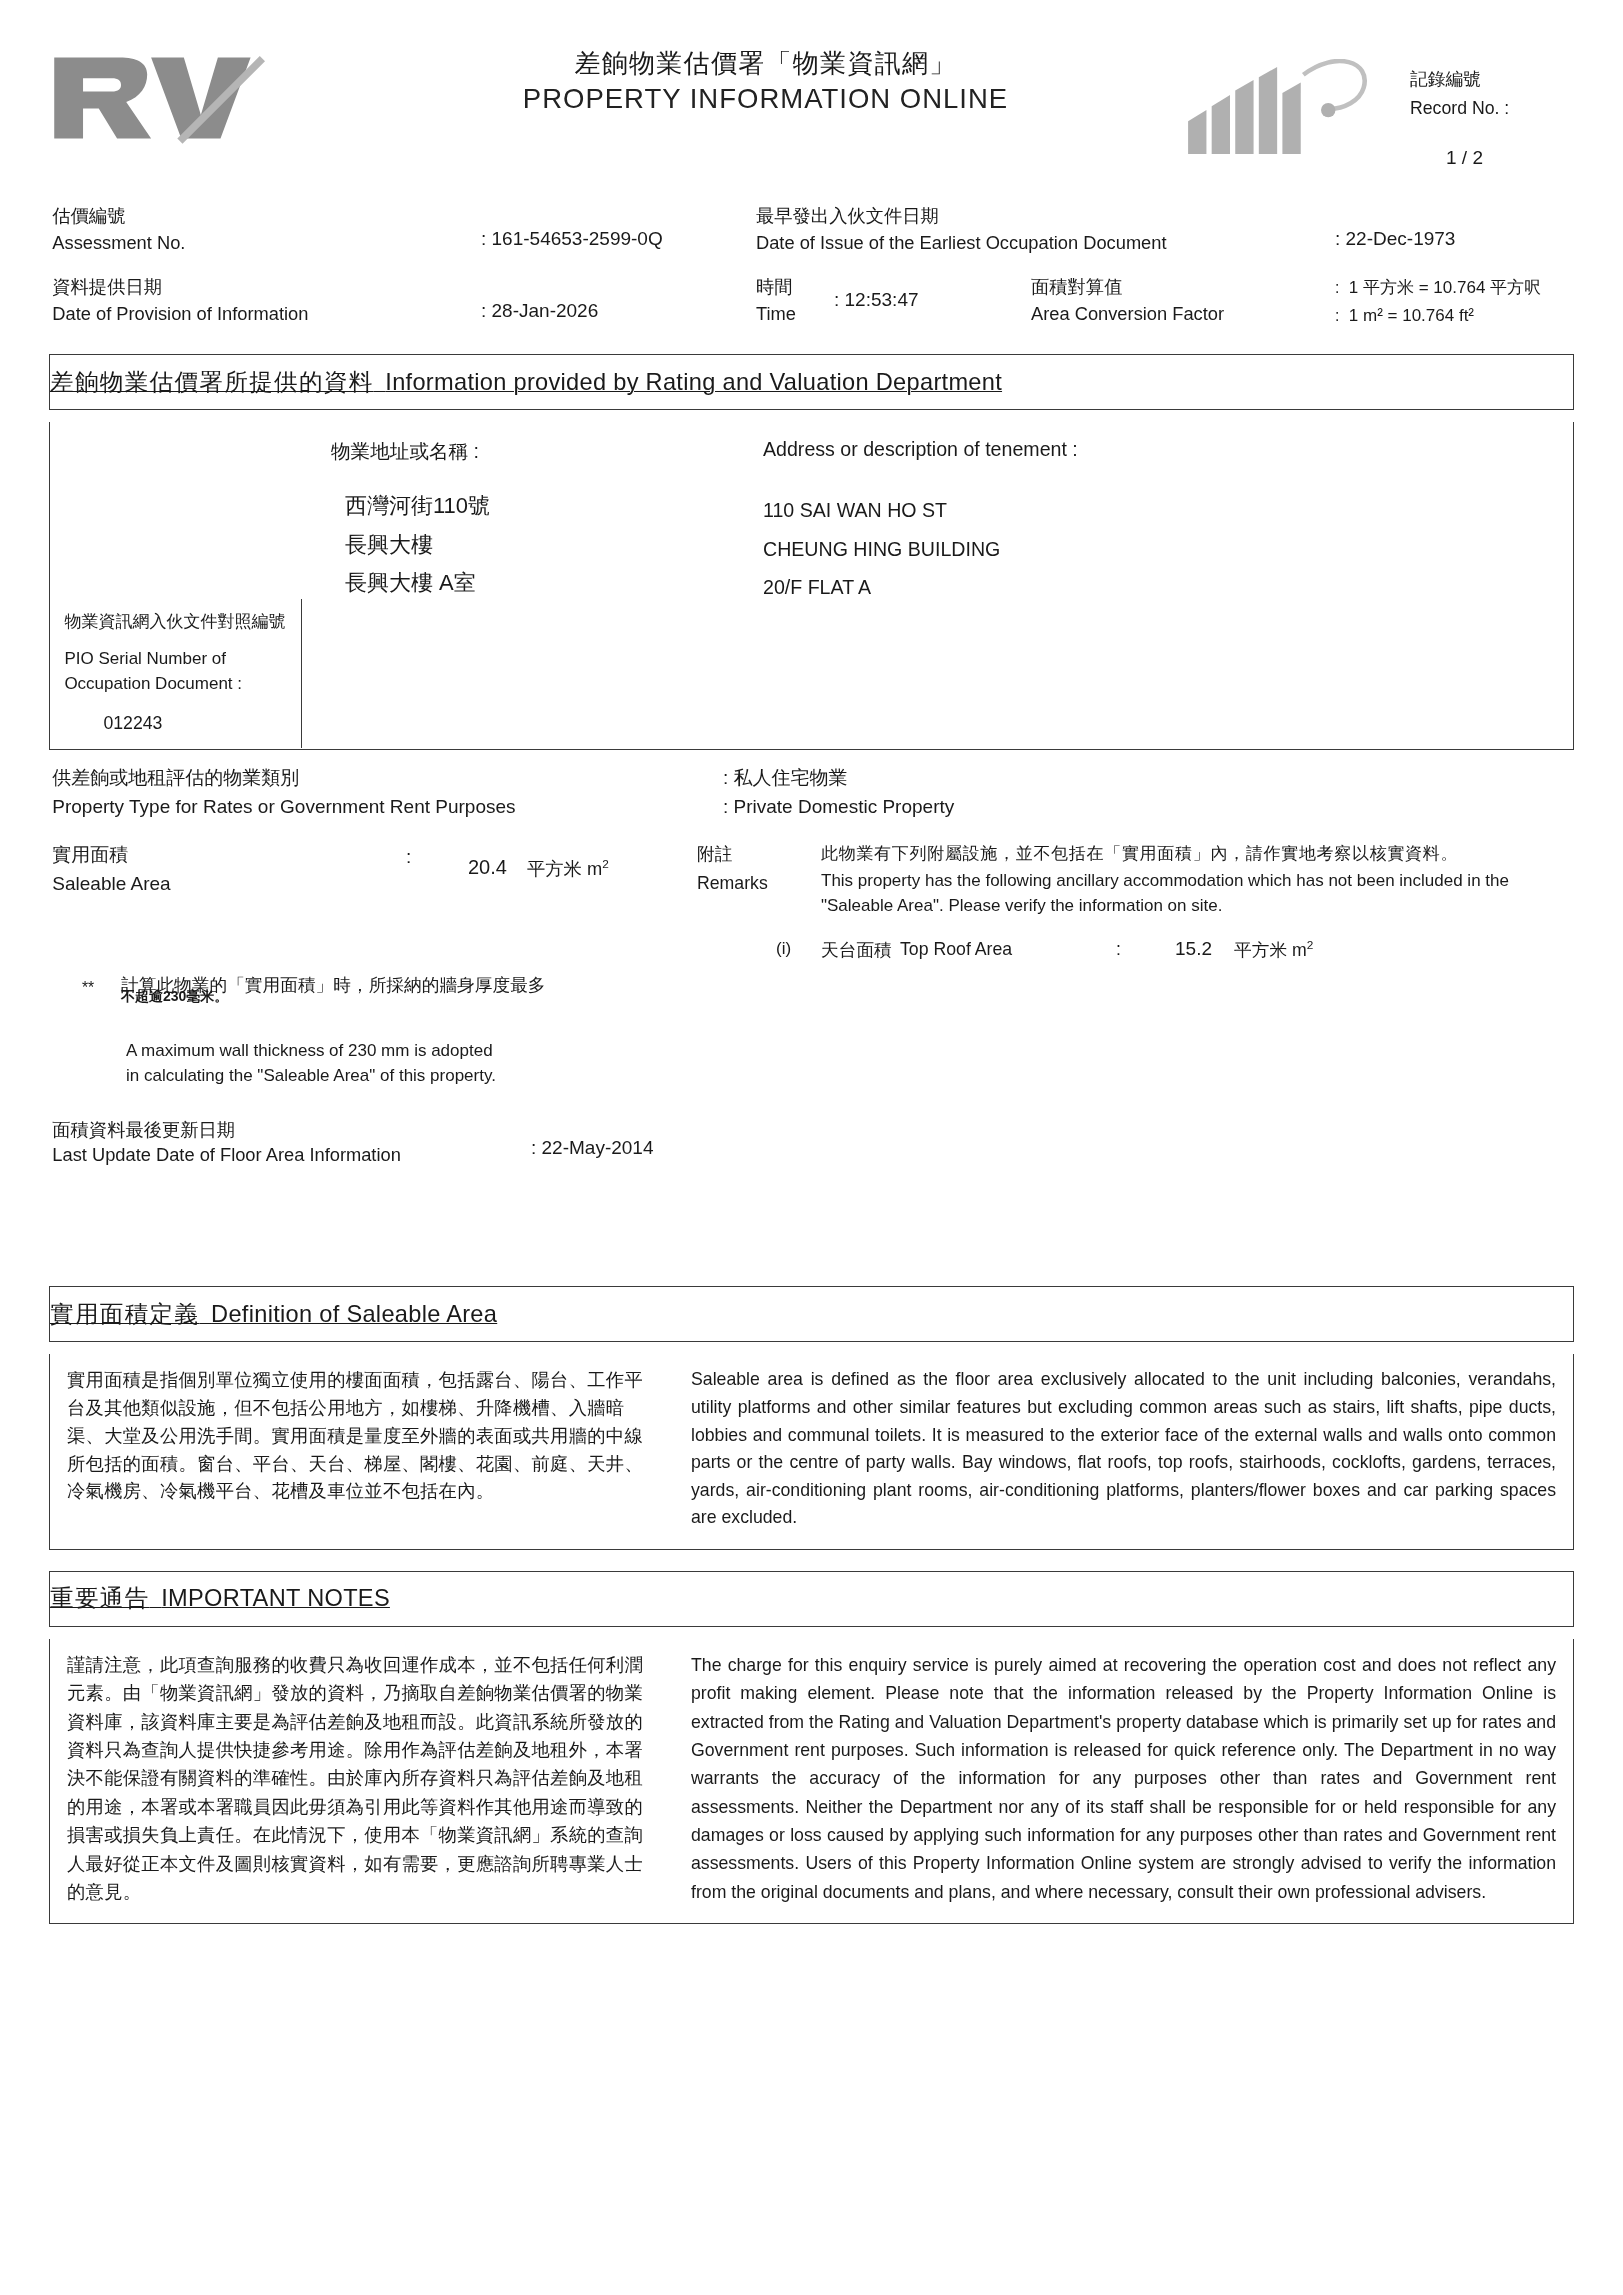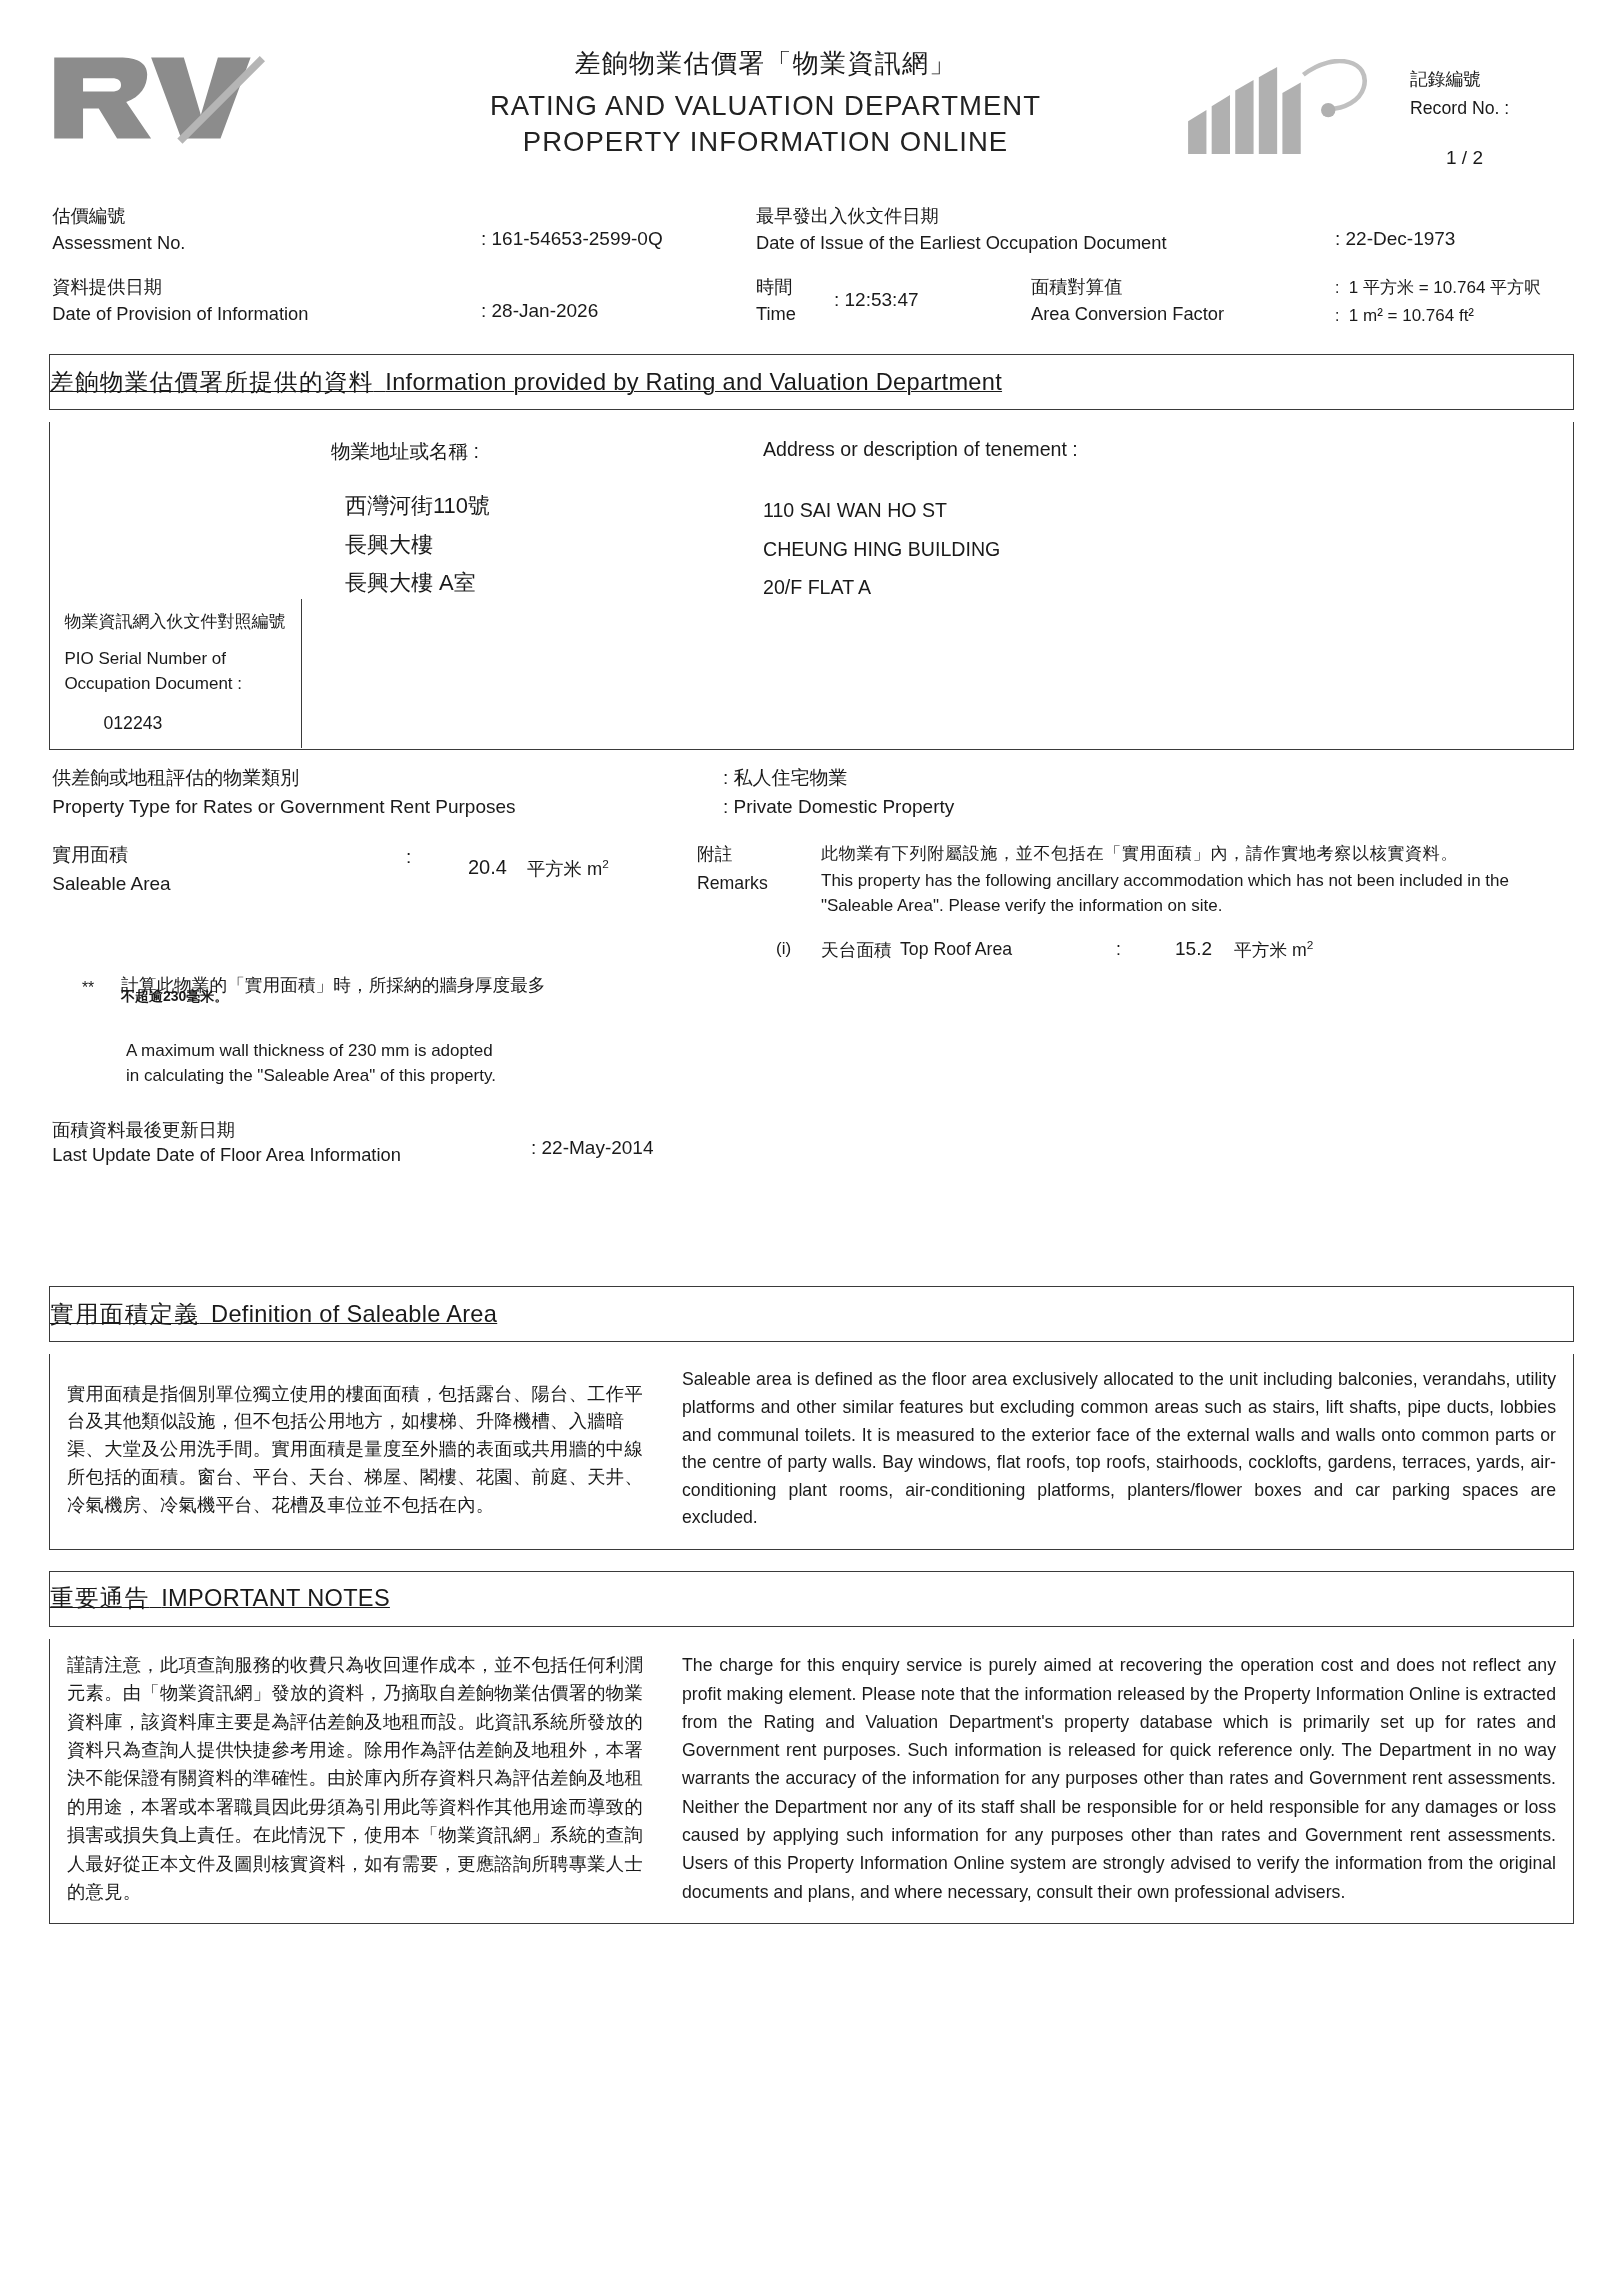"RATING AND VALUATION DEPARTMENT" div.title-en1 { html: <div>RATING AND VALUATION DEPARTMENT</div> -> none }
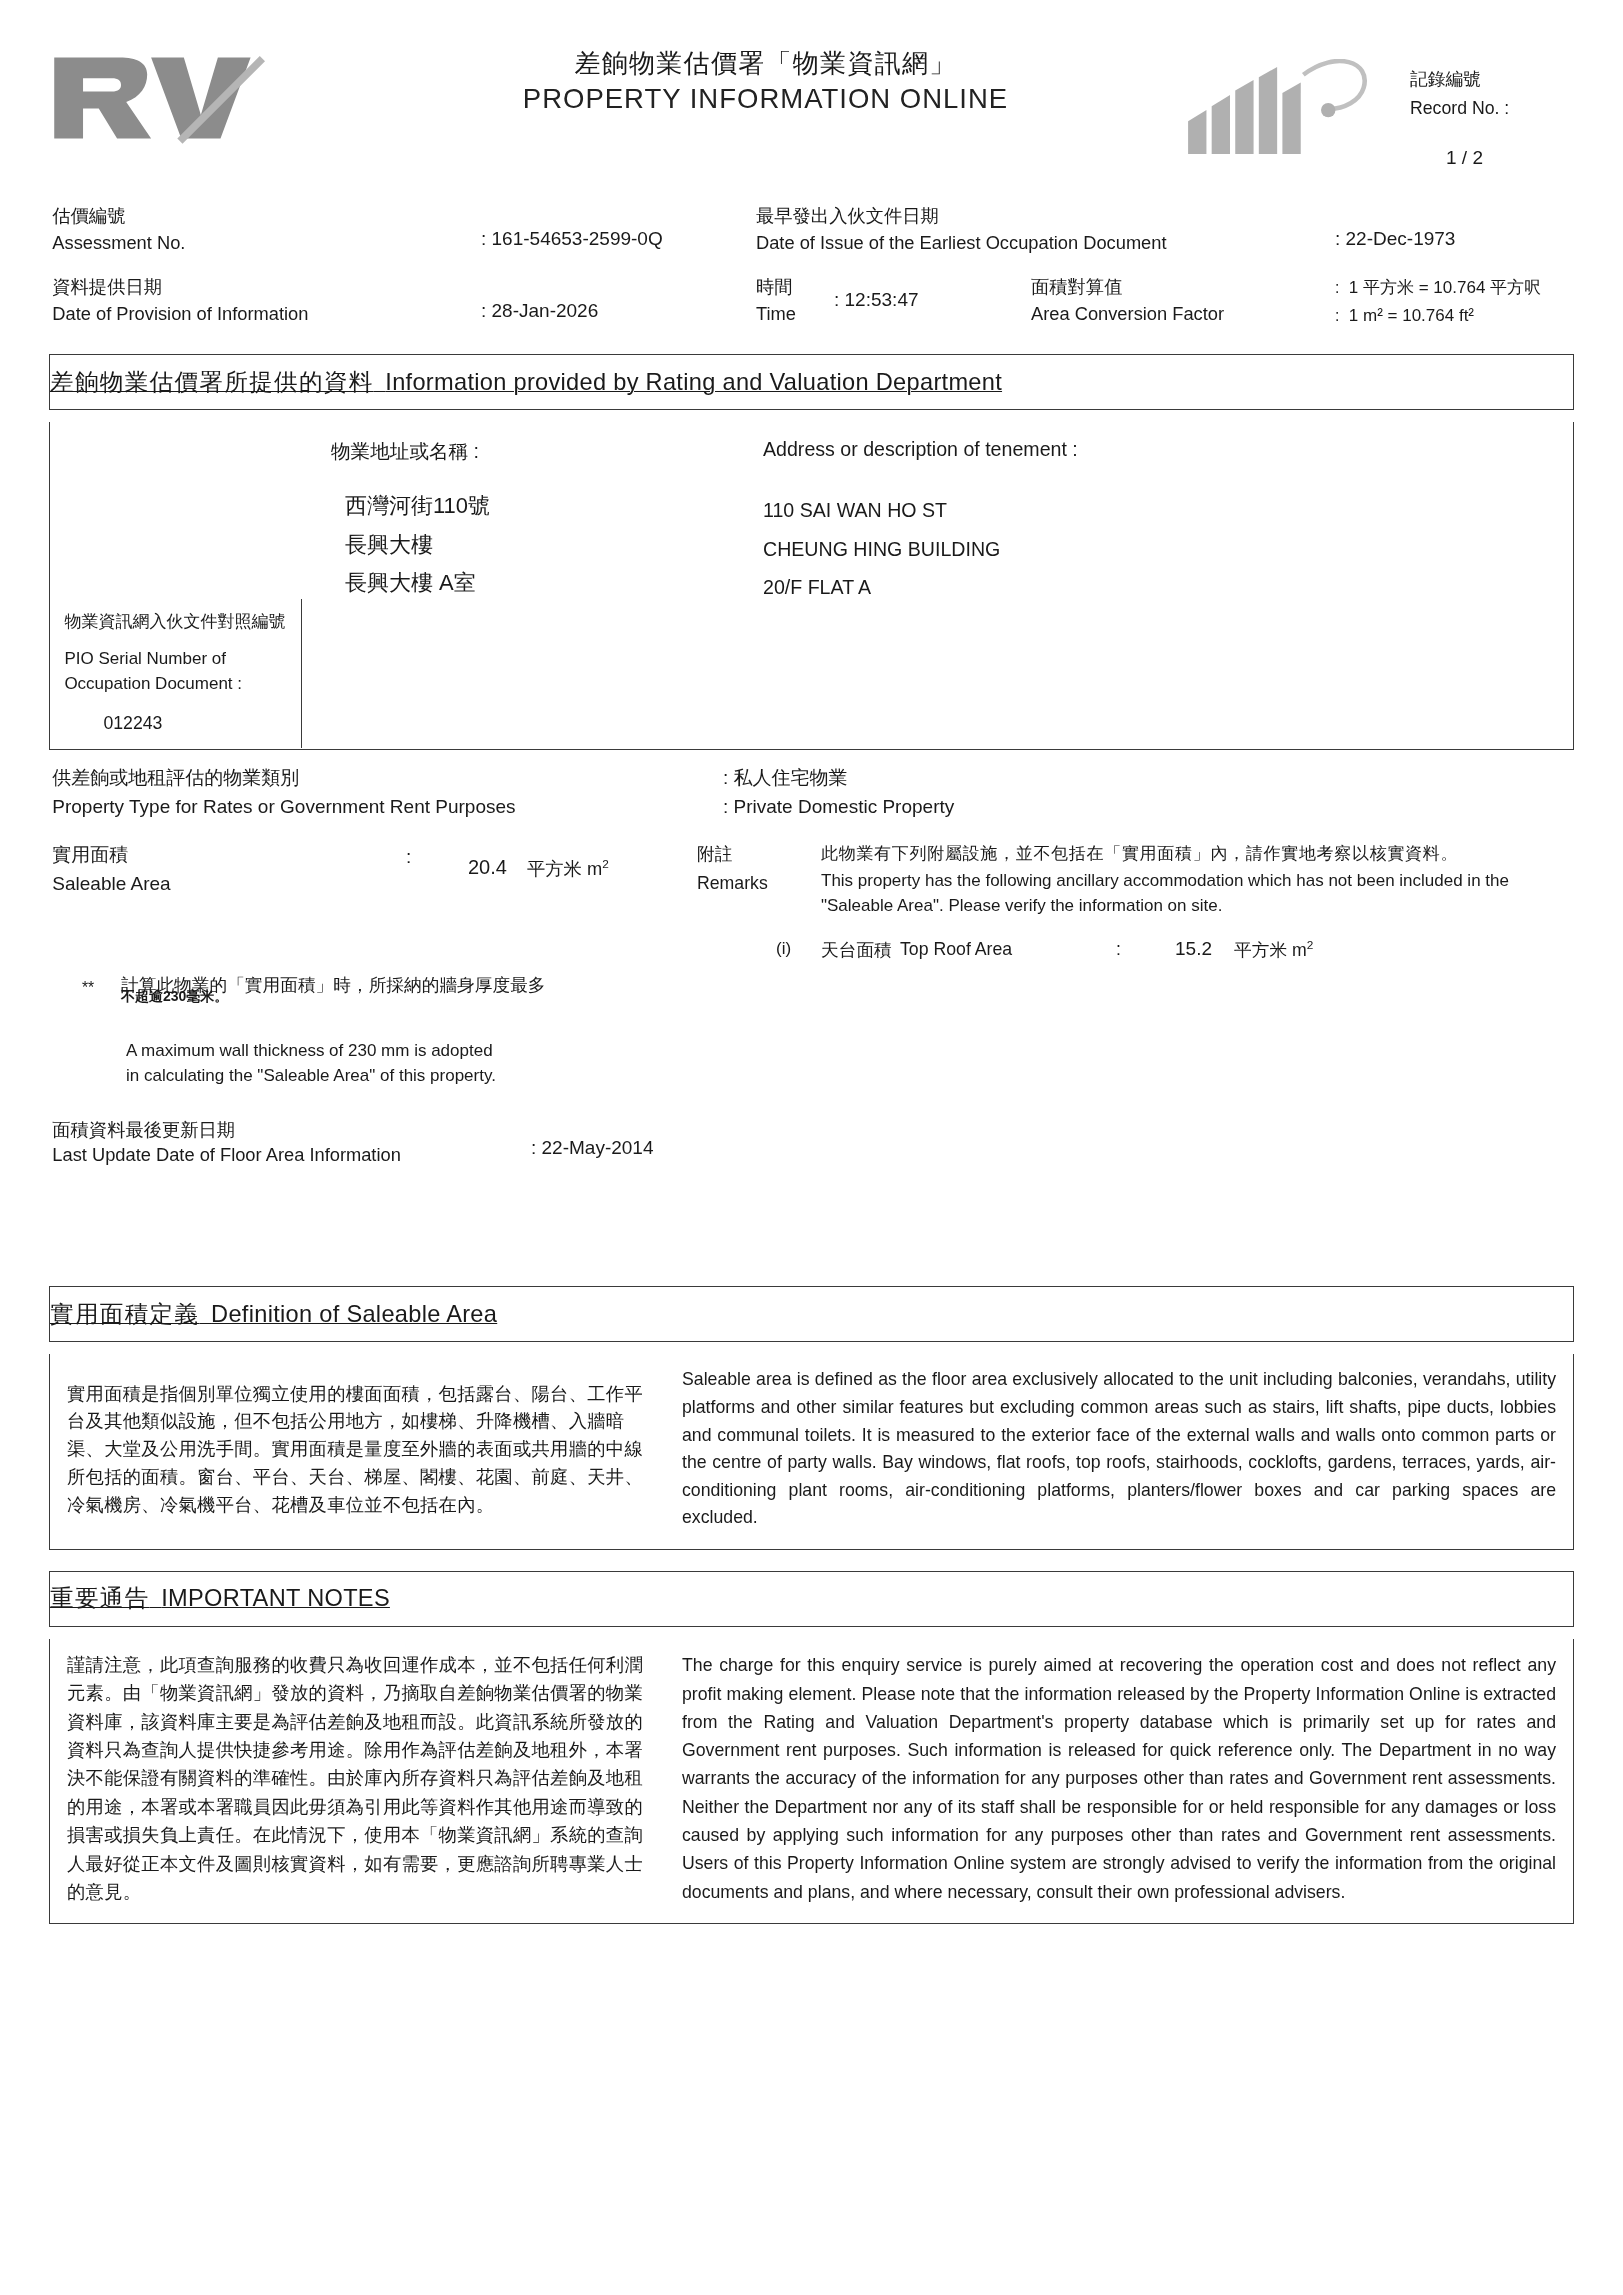"實用面積是指個別單位獨立使用的樓面面積，包括露台、陽台、工作平台及其他類似設施，" .def-body { align-items: center -> none; gap: 26px -> 35px }
